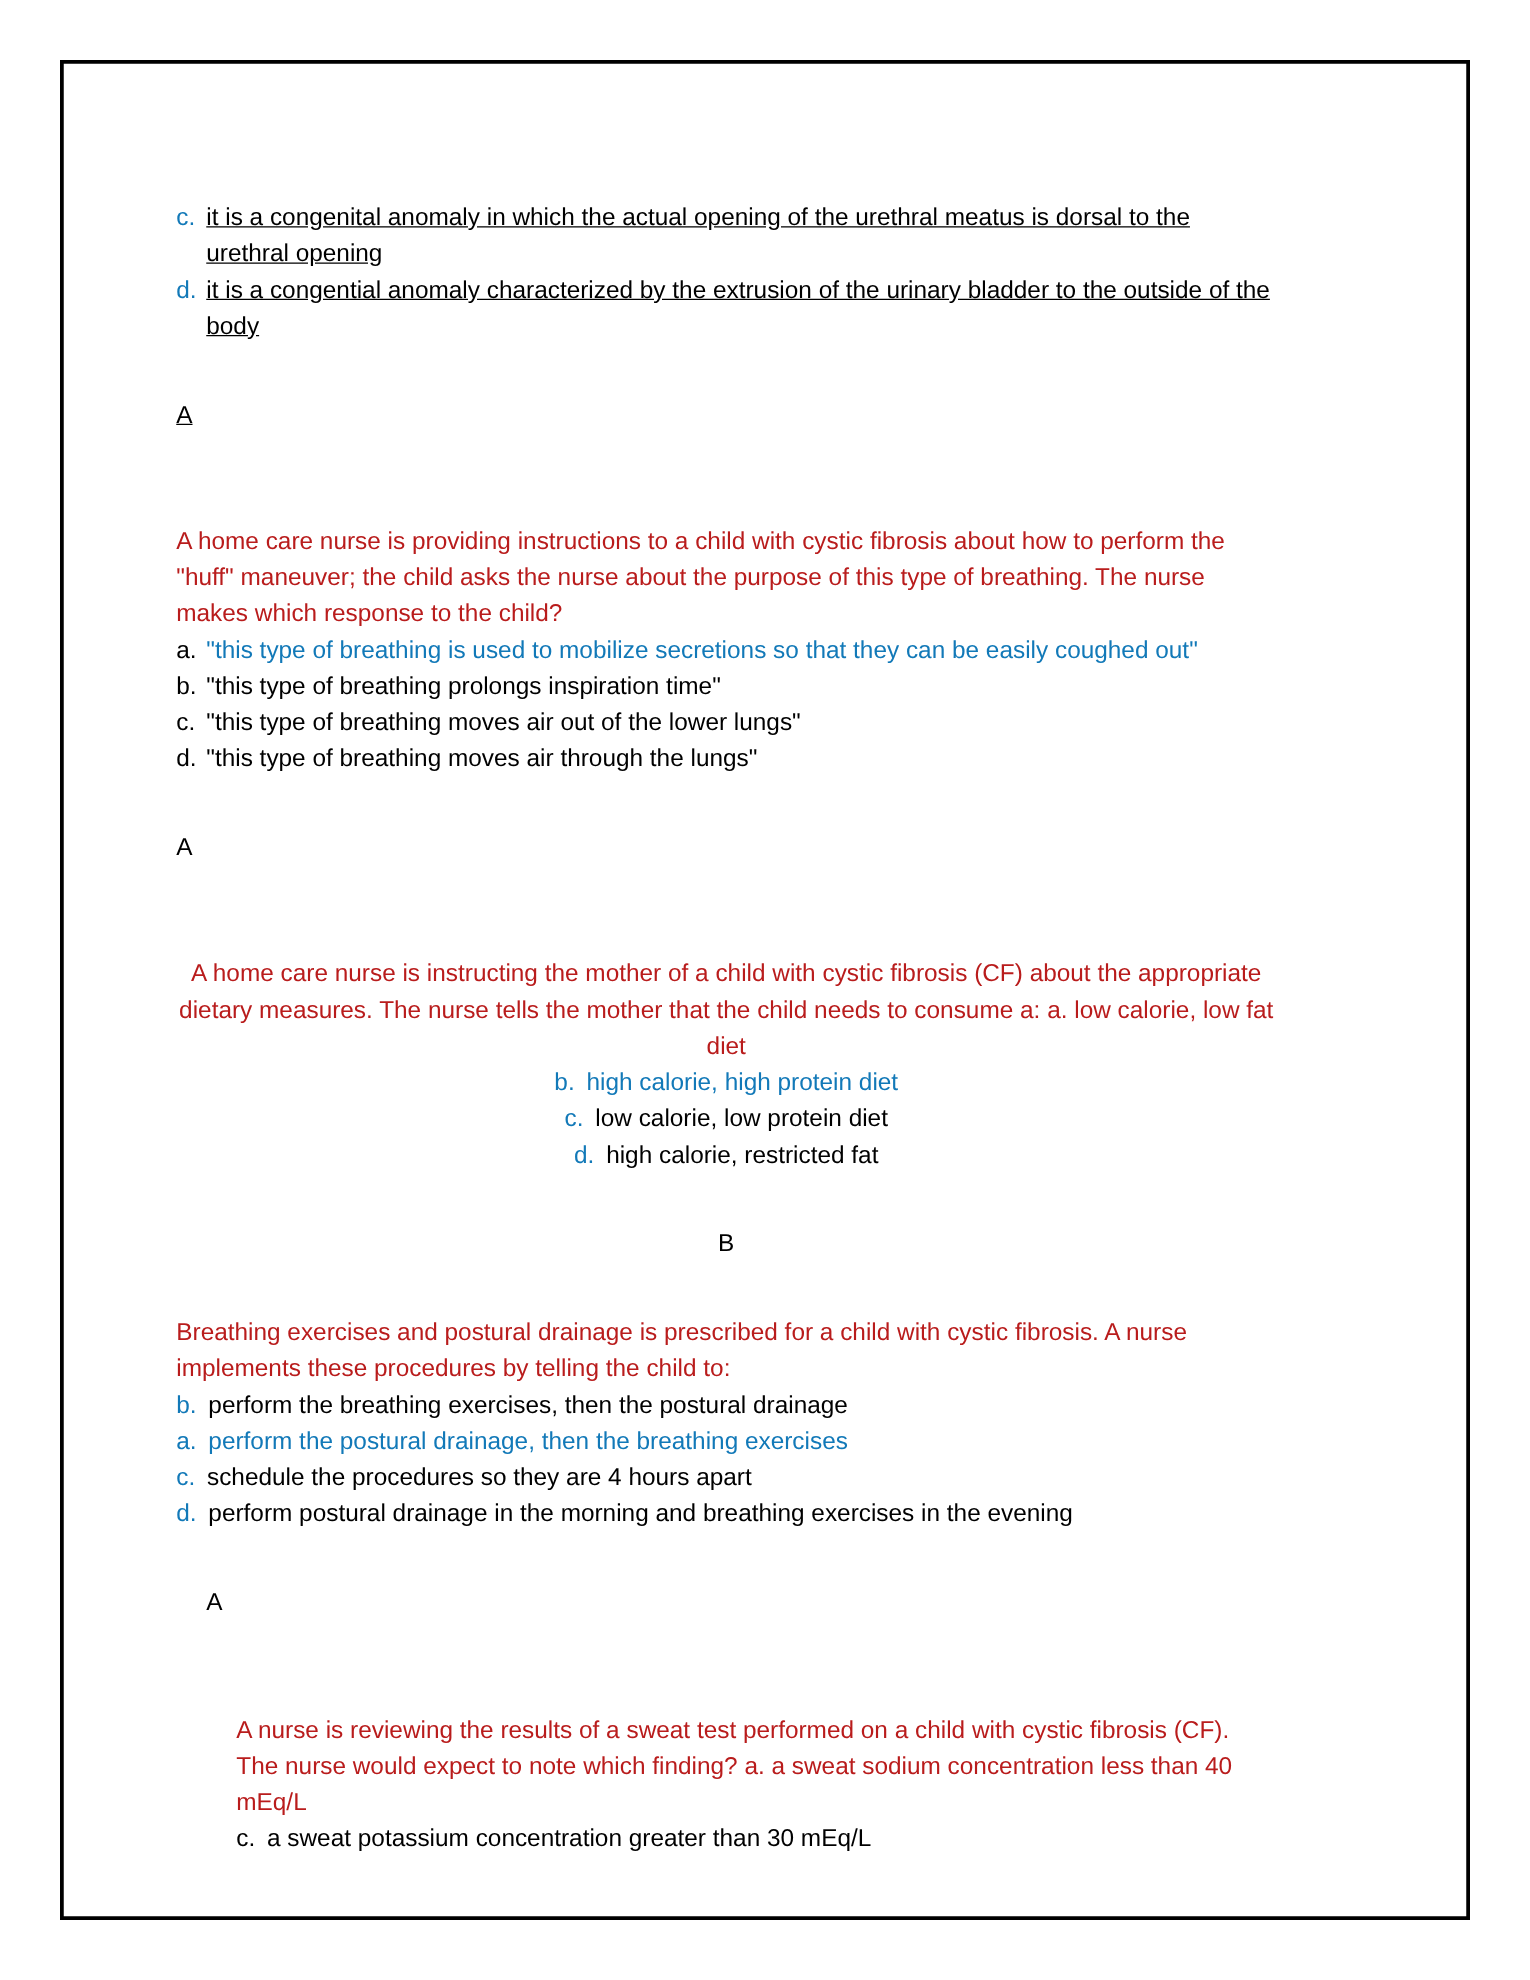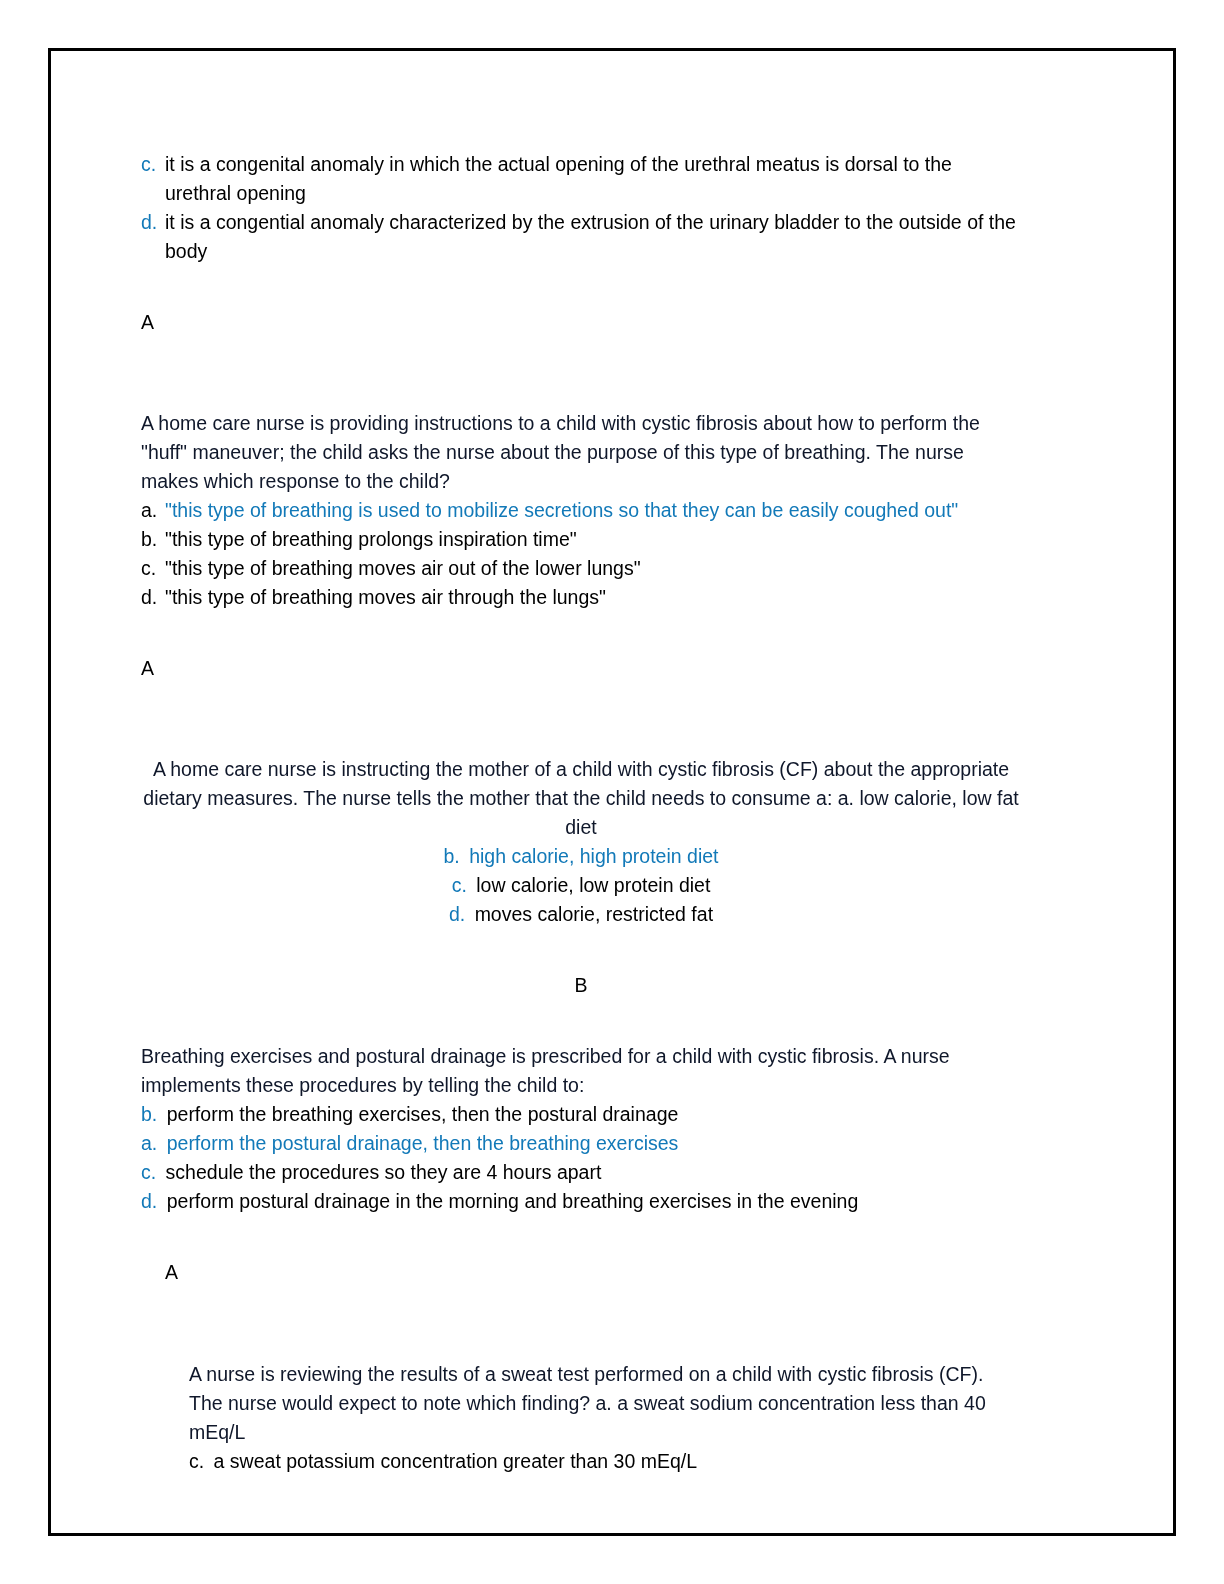"c. it is a congenital" #block-1 { margin-top: 8px -> 18px; text-decoration: none -> underline }
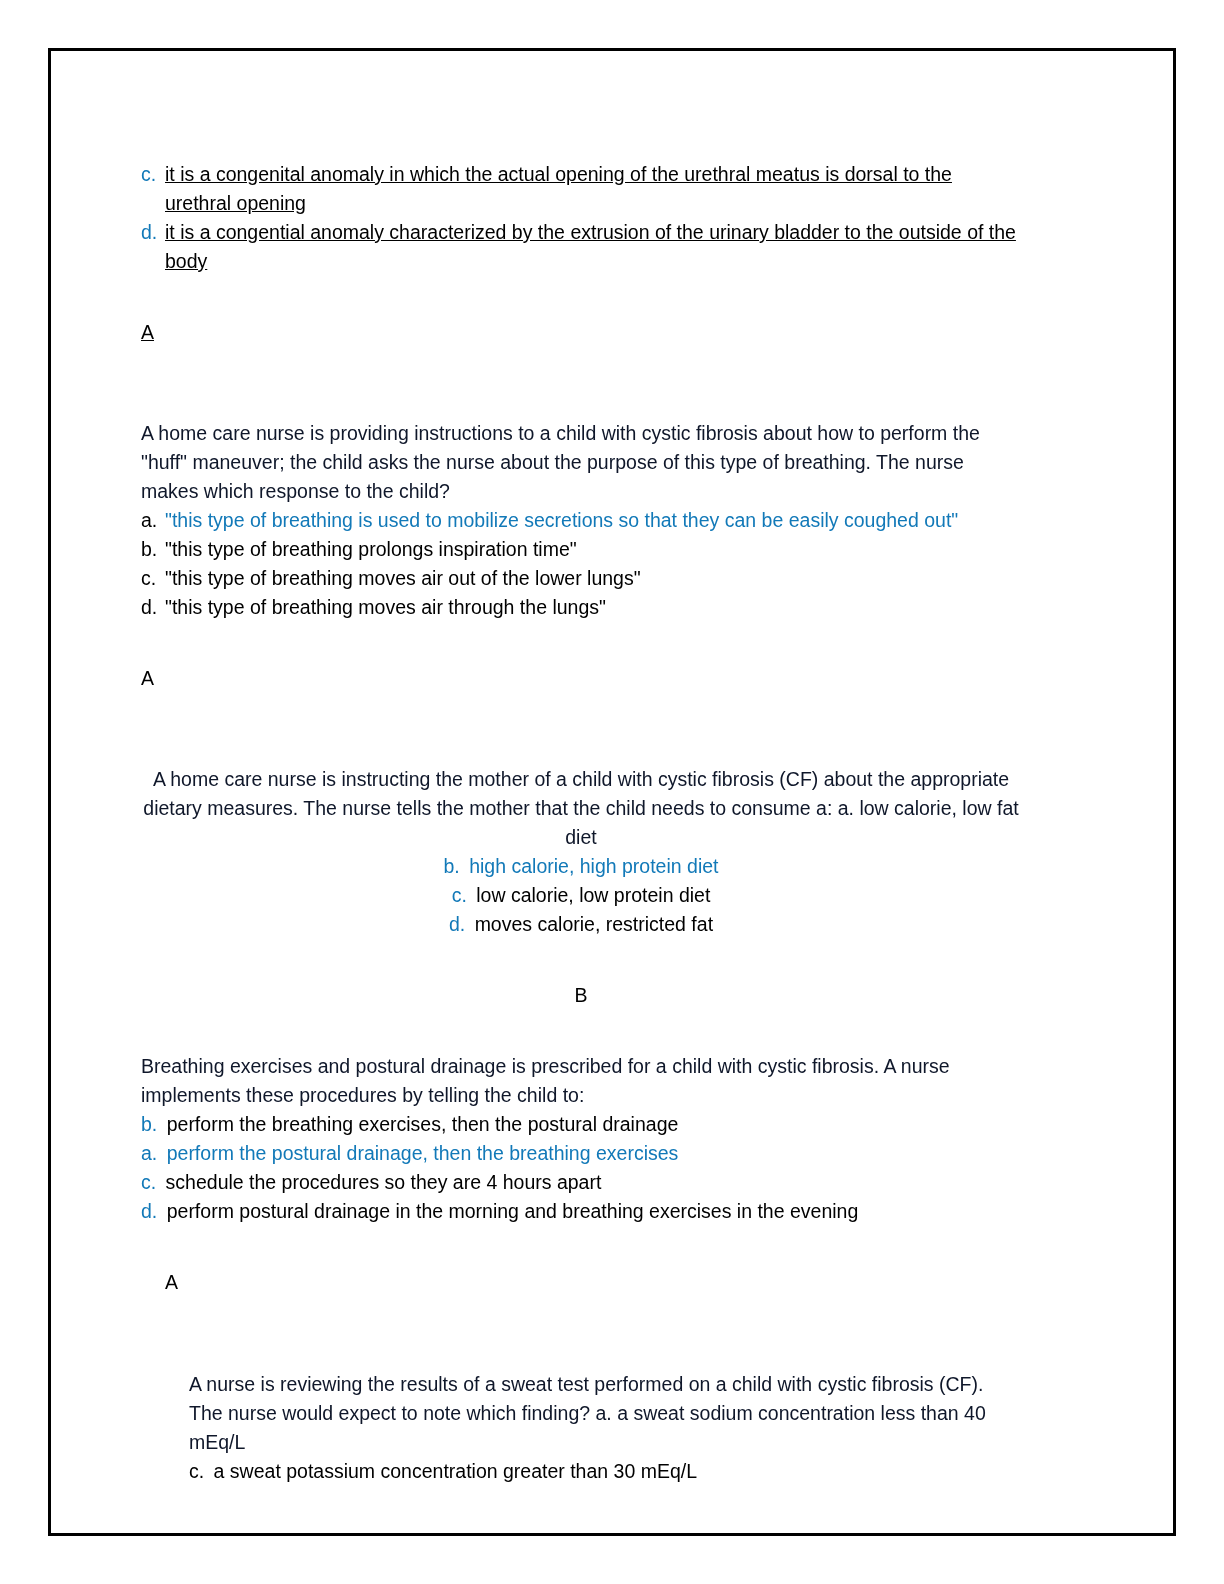"A home care nurse is" .para { color: #0f172a -> #b91c1c }
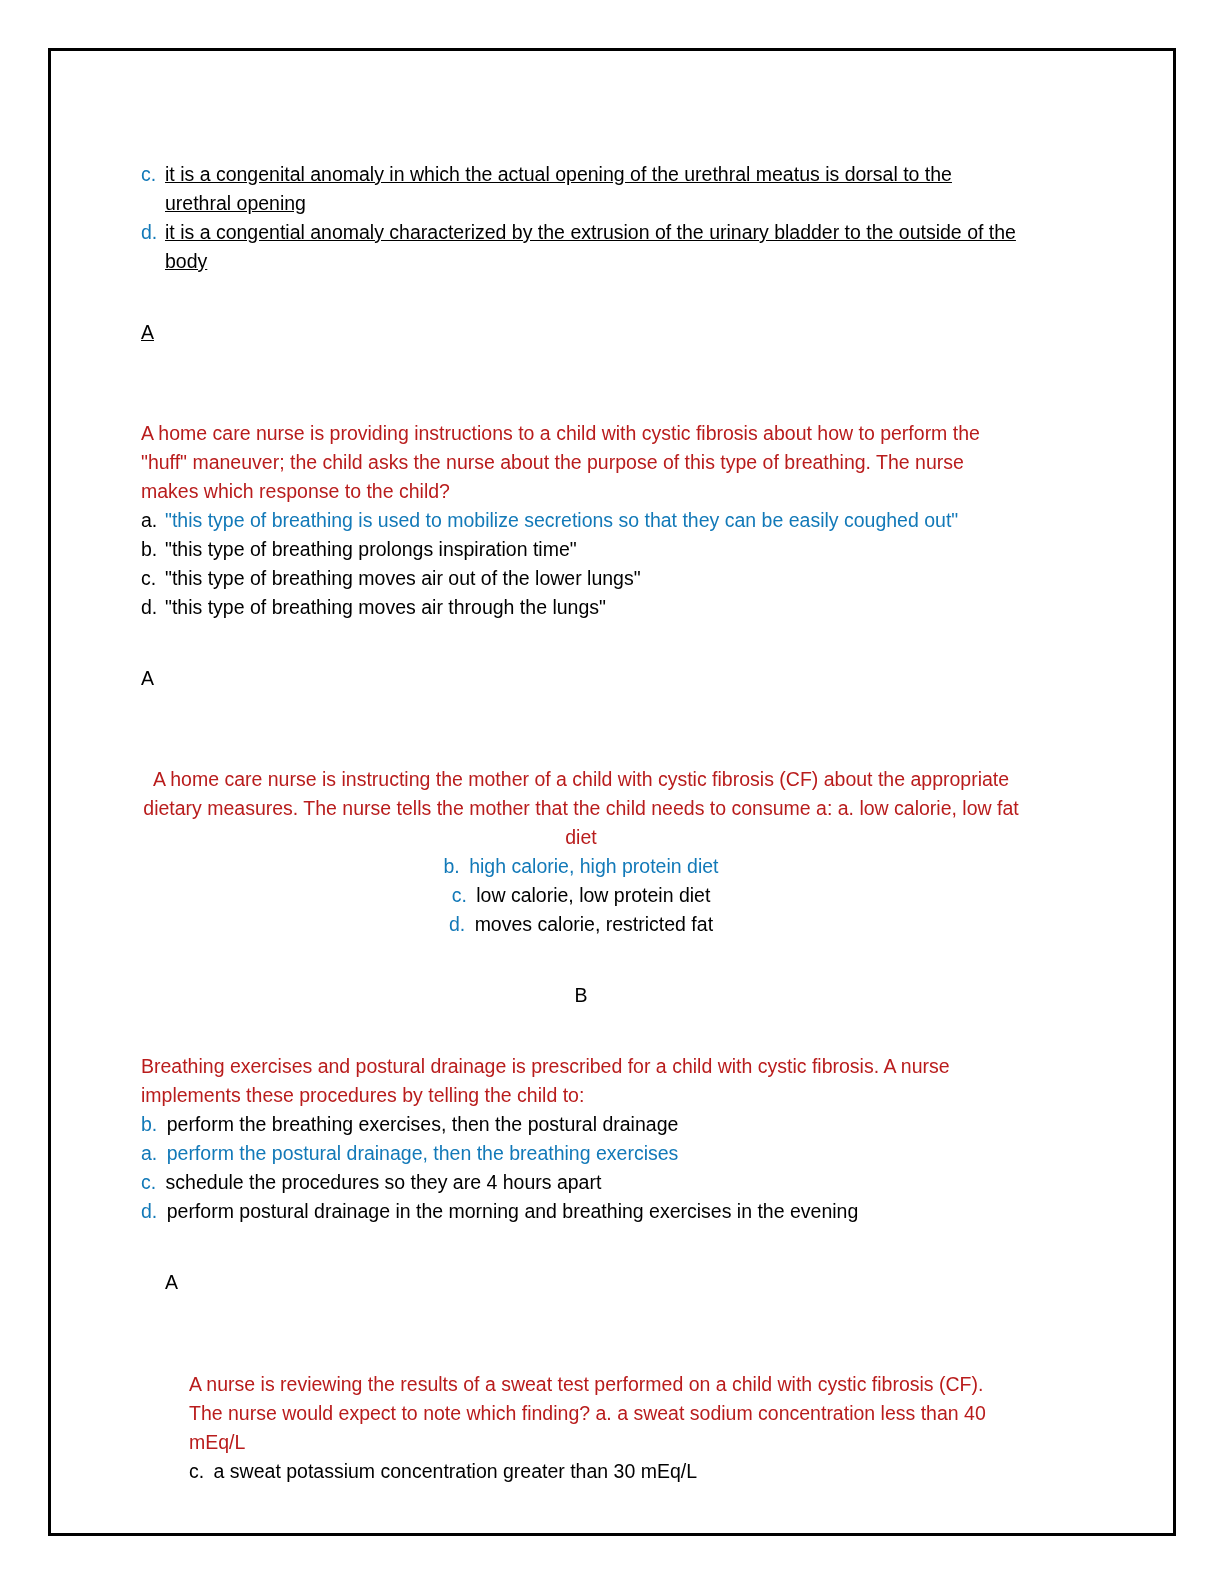"moves calorie, restricted fat" span.txt { text: moves -> high }
